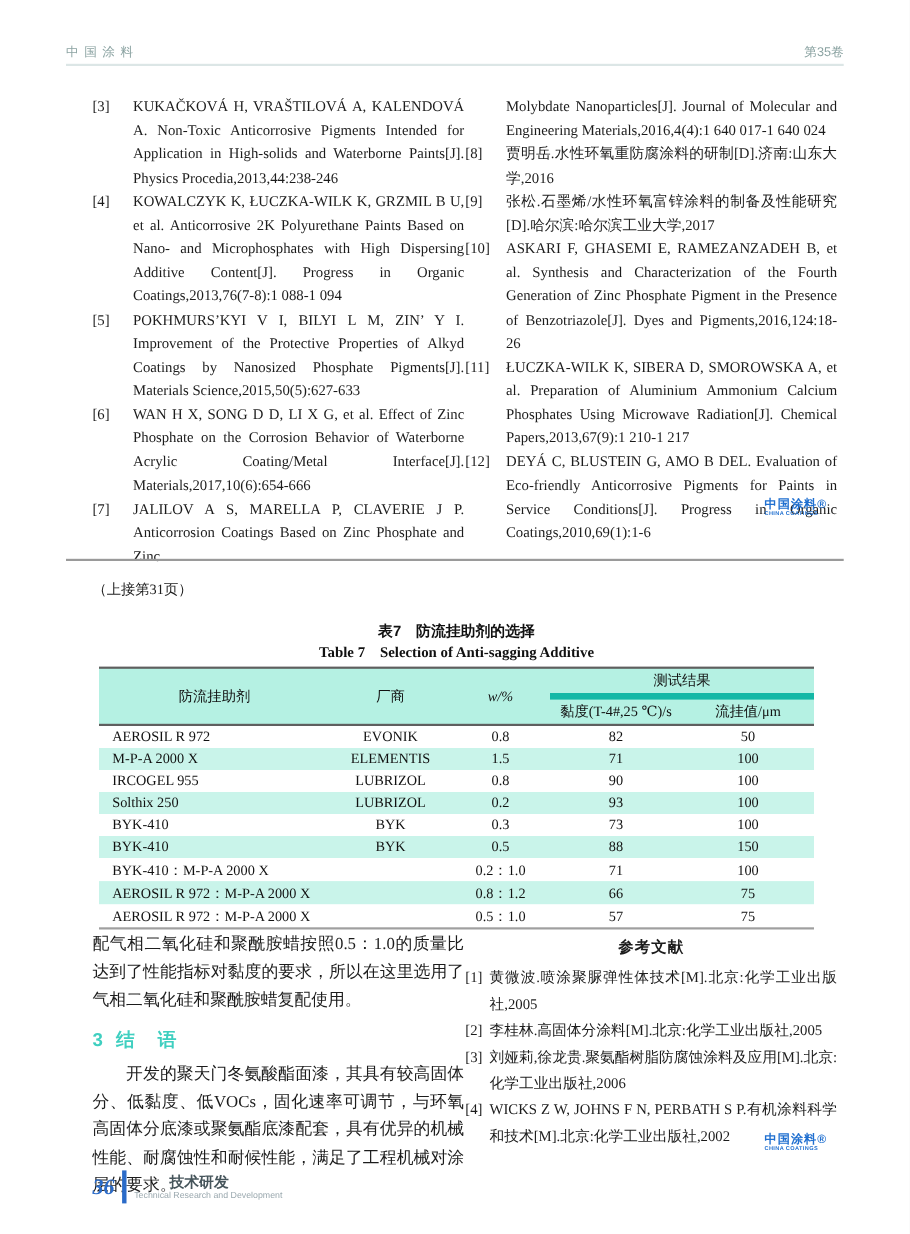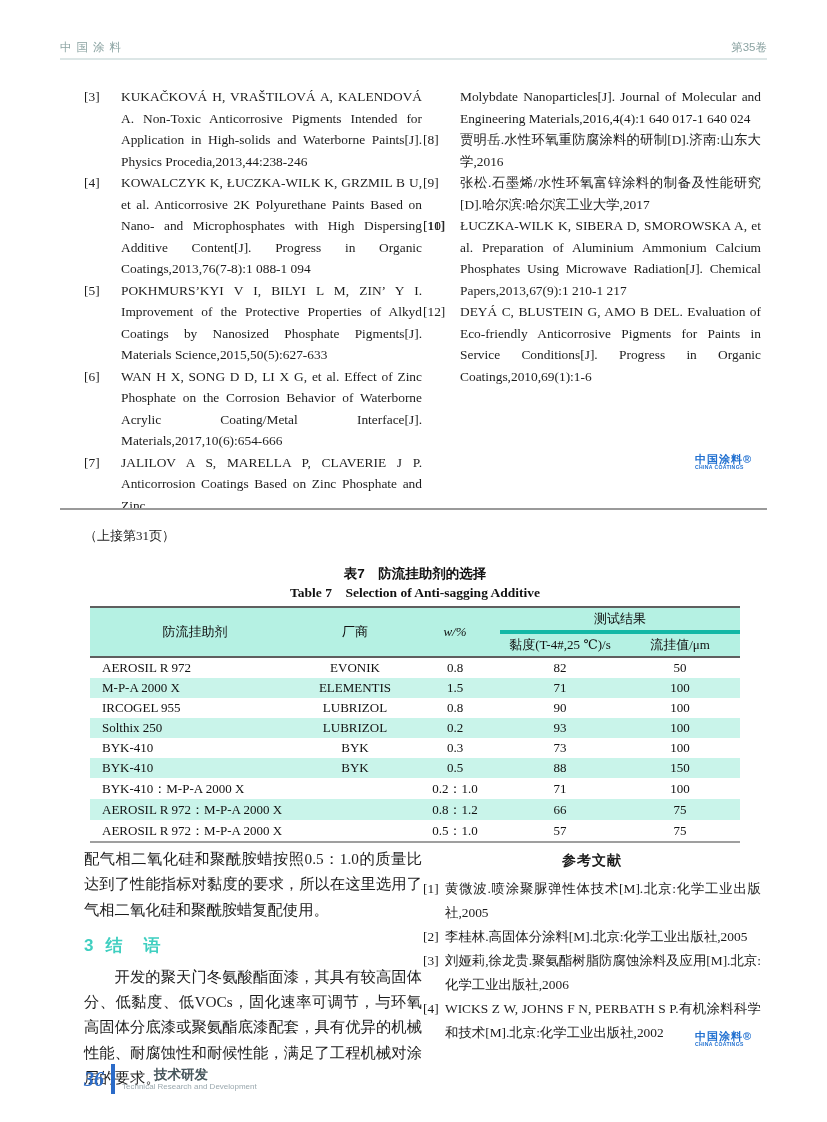"ASKARI F, GHASEMI E, RAMEZANZADEH" span { html: none -> <span>ASKARI F, GHASEMI E, RAMEZANZADEH B, et al. Synthesis and Characterization of the Fourth Generation of Zinc Phosphate Pigment in the Presence of Benzotriazole[J]. Dyes and Pigments,2016,124:18-26</span> }
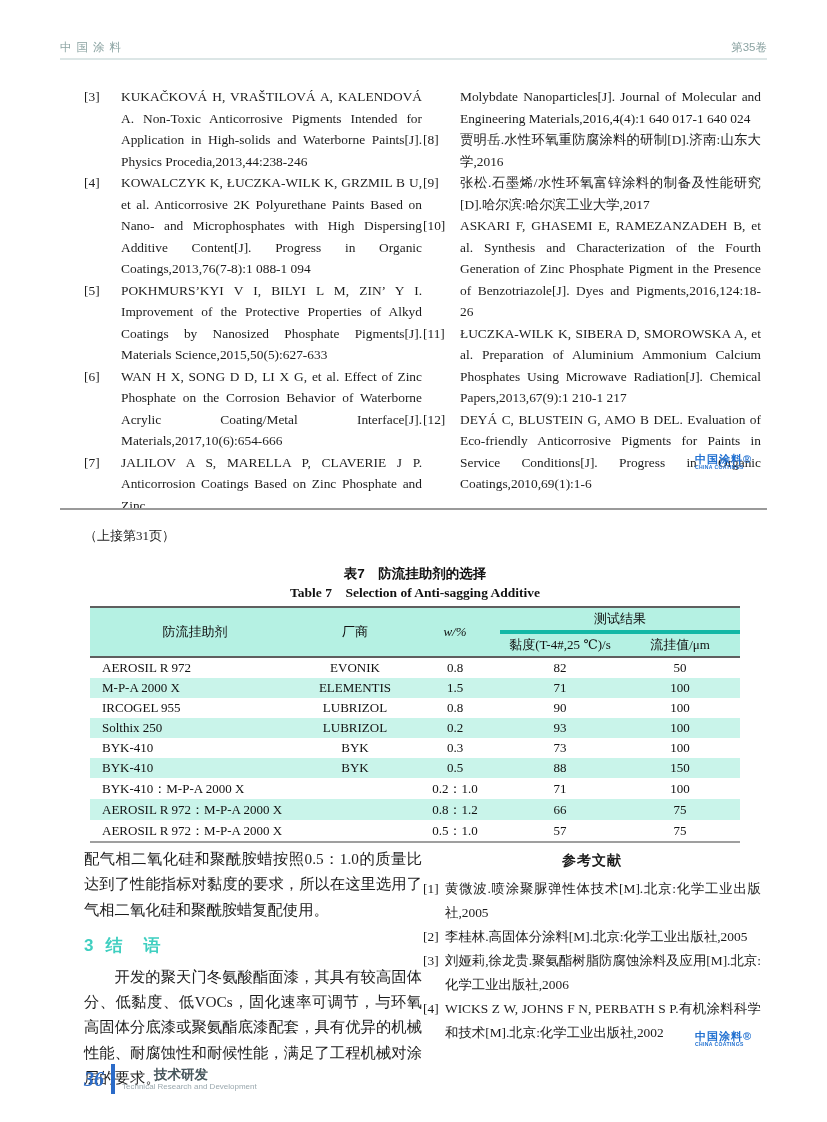"测试结果" table.t7 th.group { border-bottom: 4px solid #14b8a6 -> 6px solid #14b8a6 }
